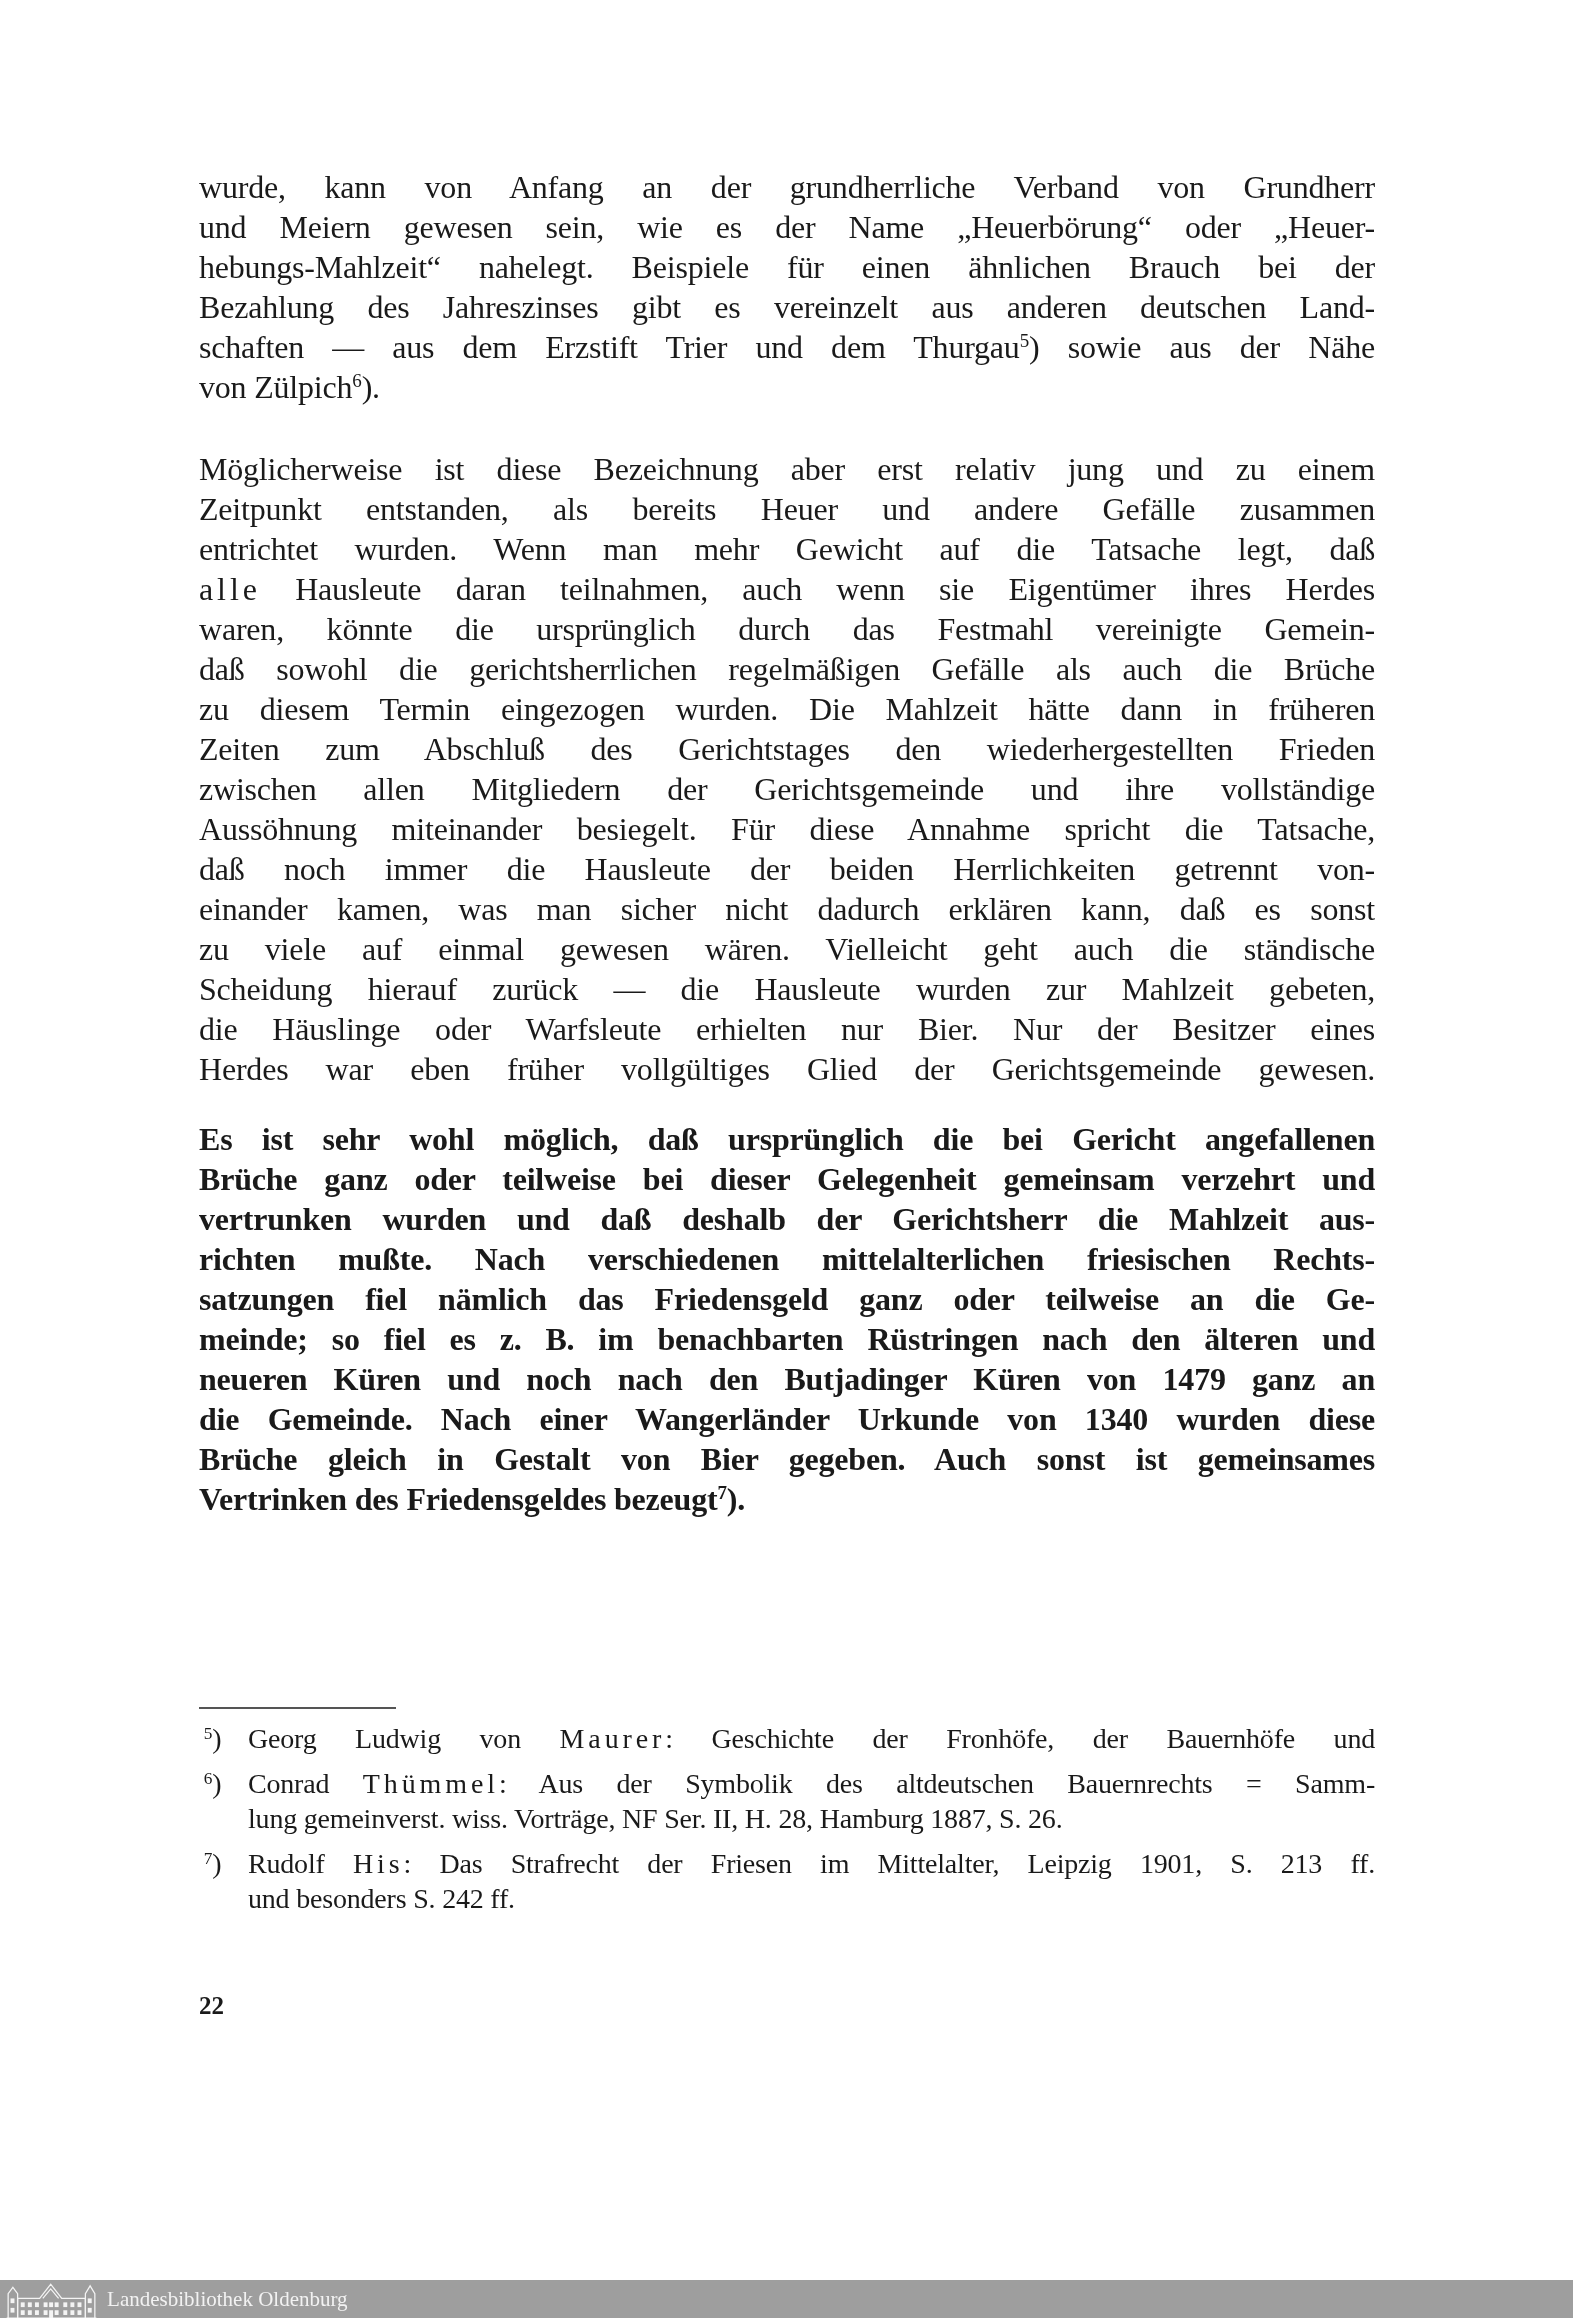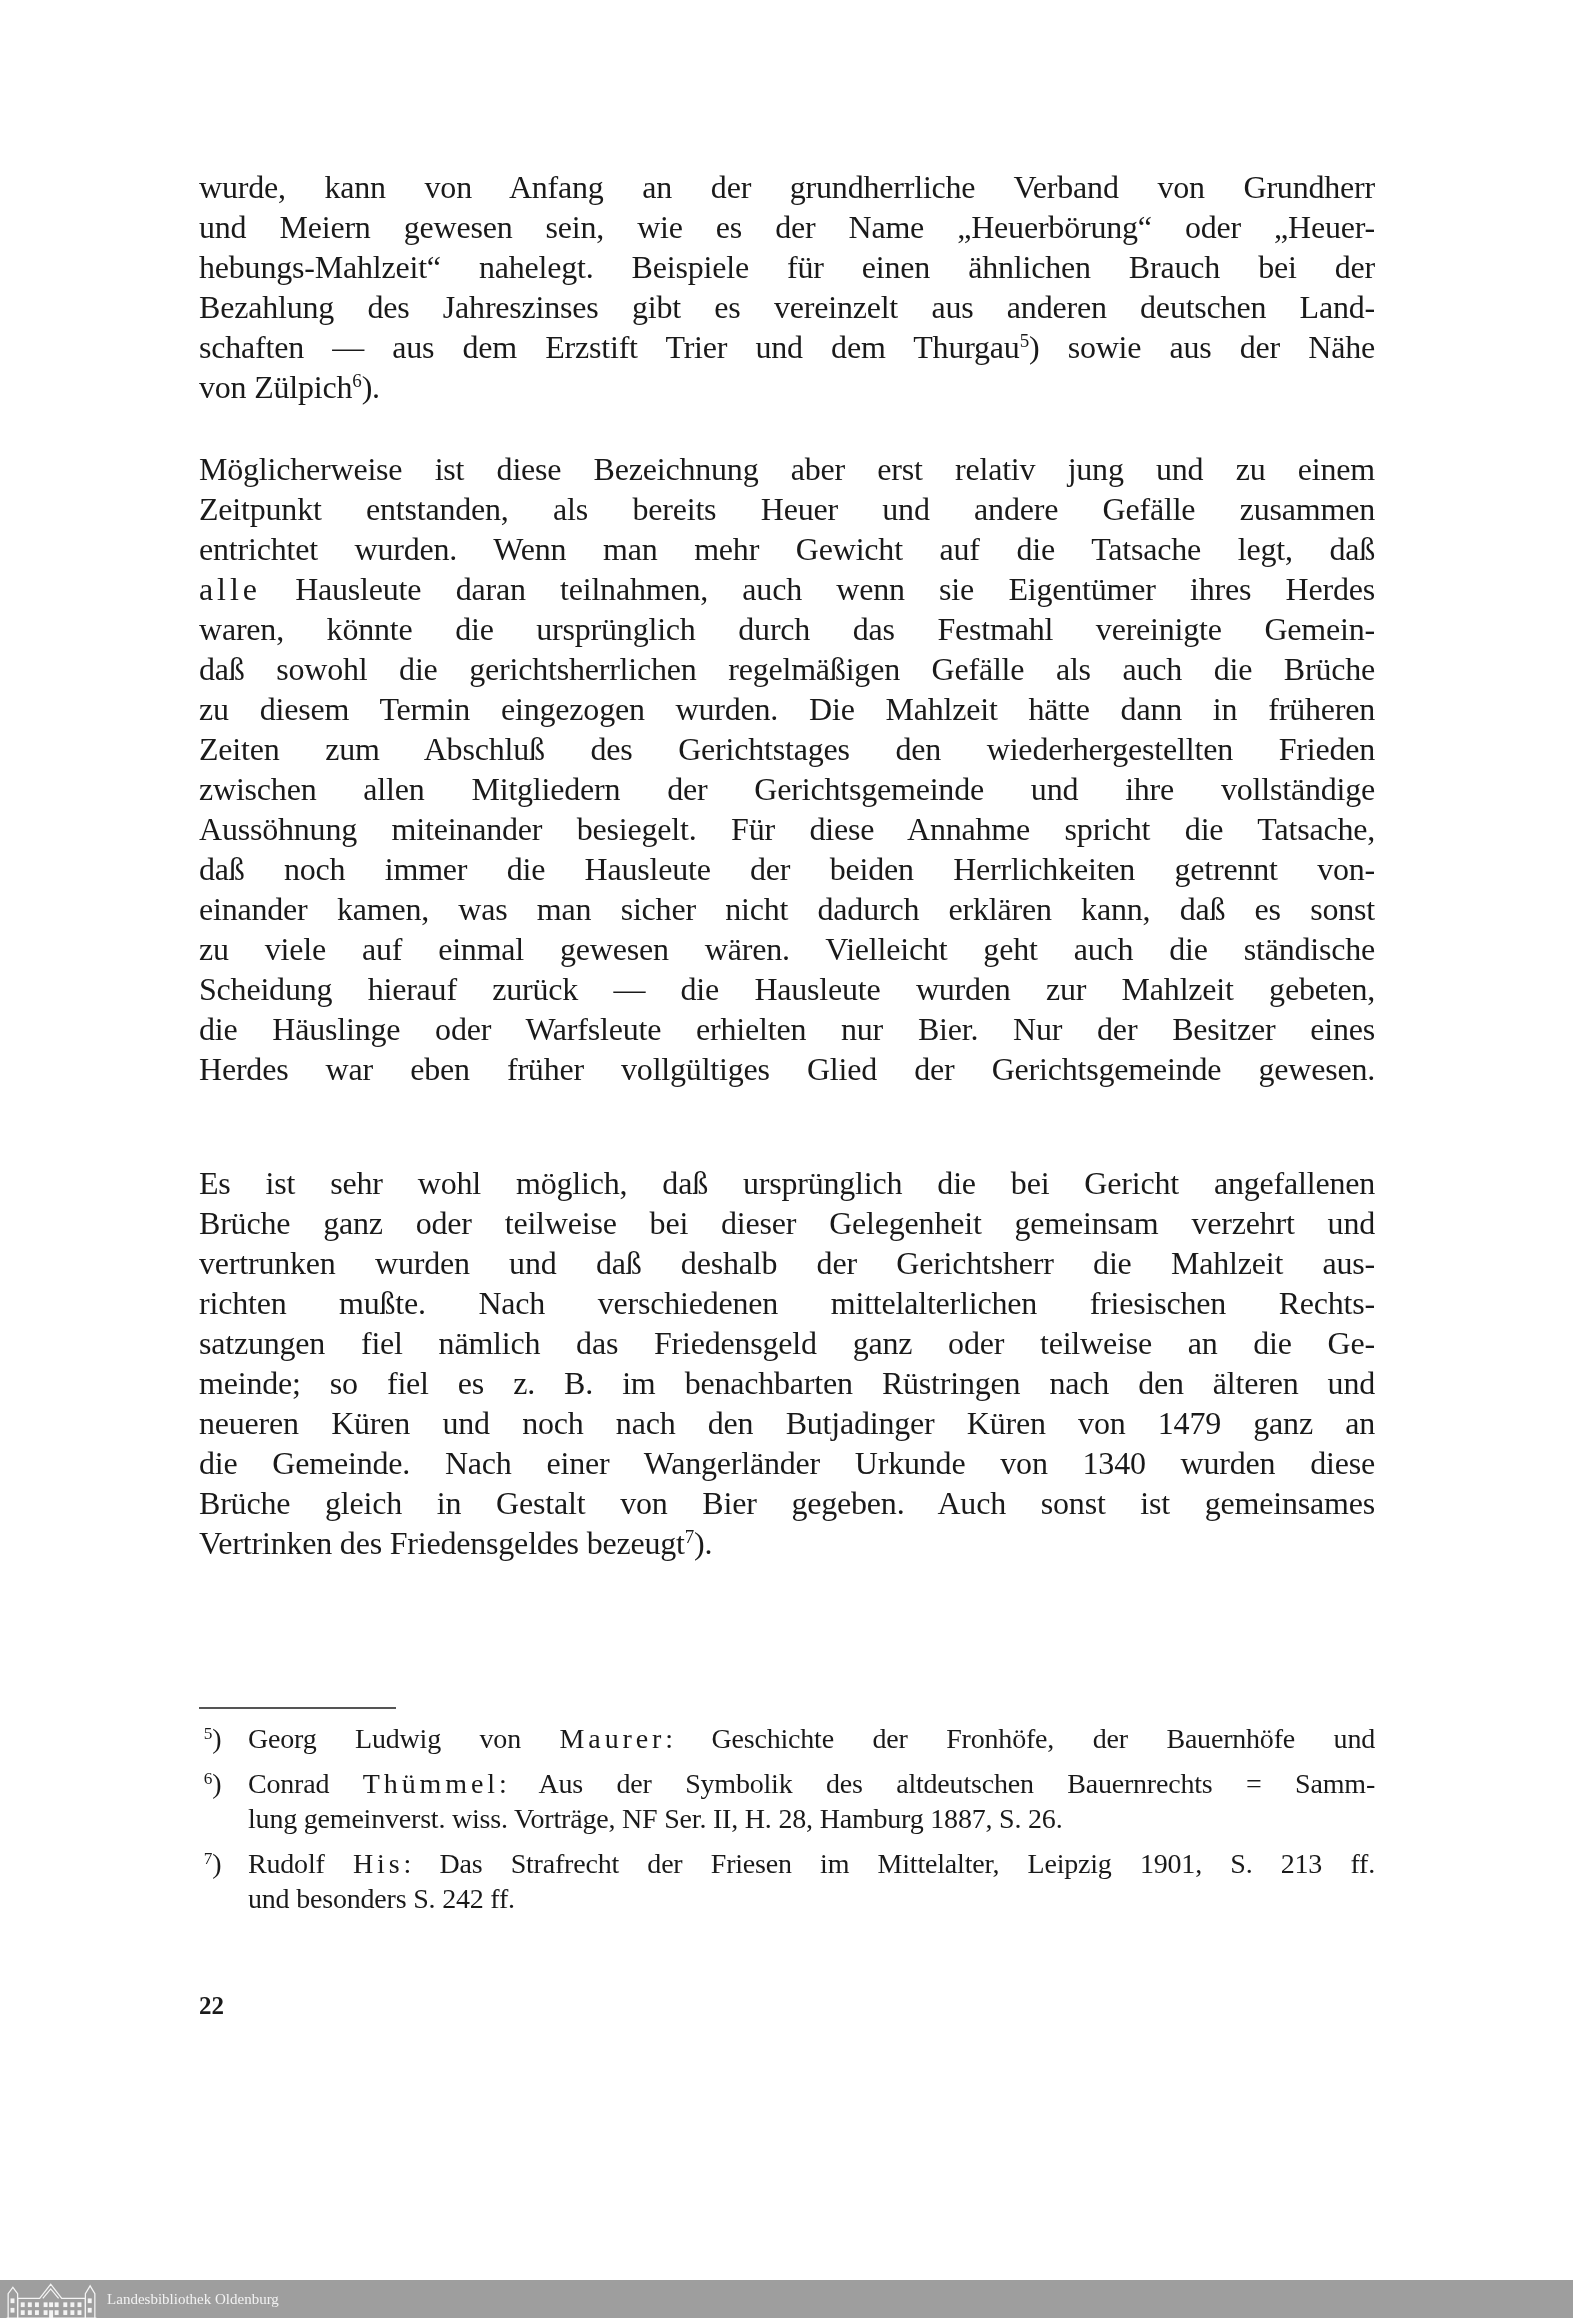"Es ist sehr wohl möglich," .para.p3 { font-weight: none -> bold; margin-top: 74px -> 30px }
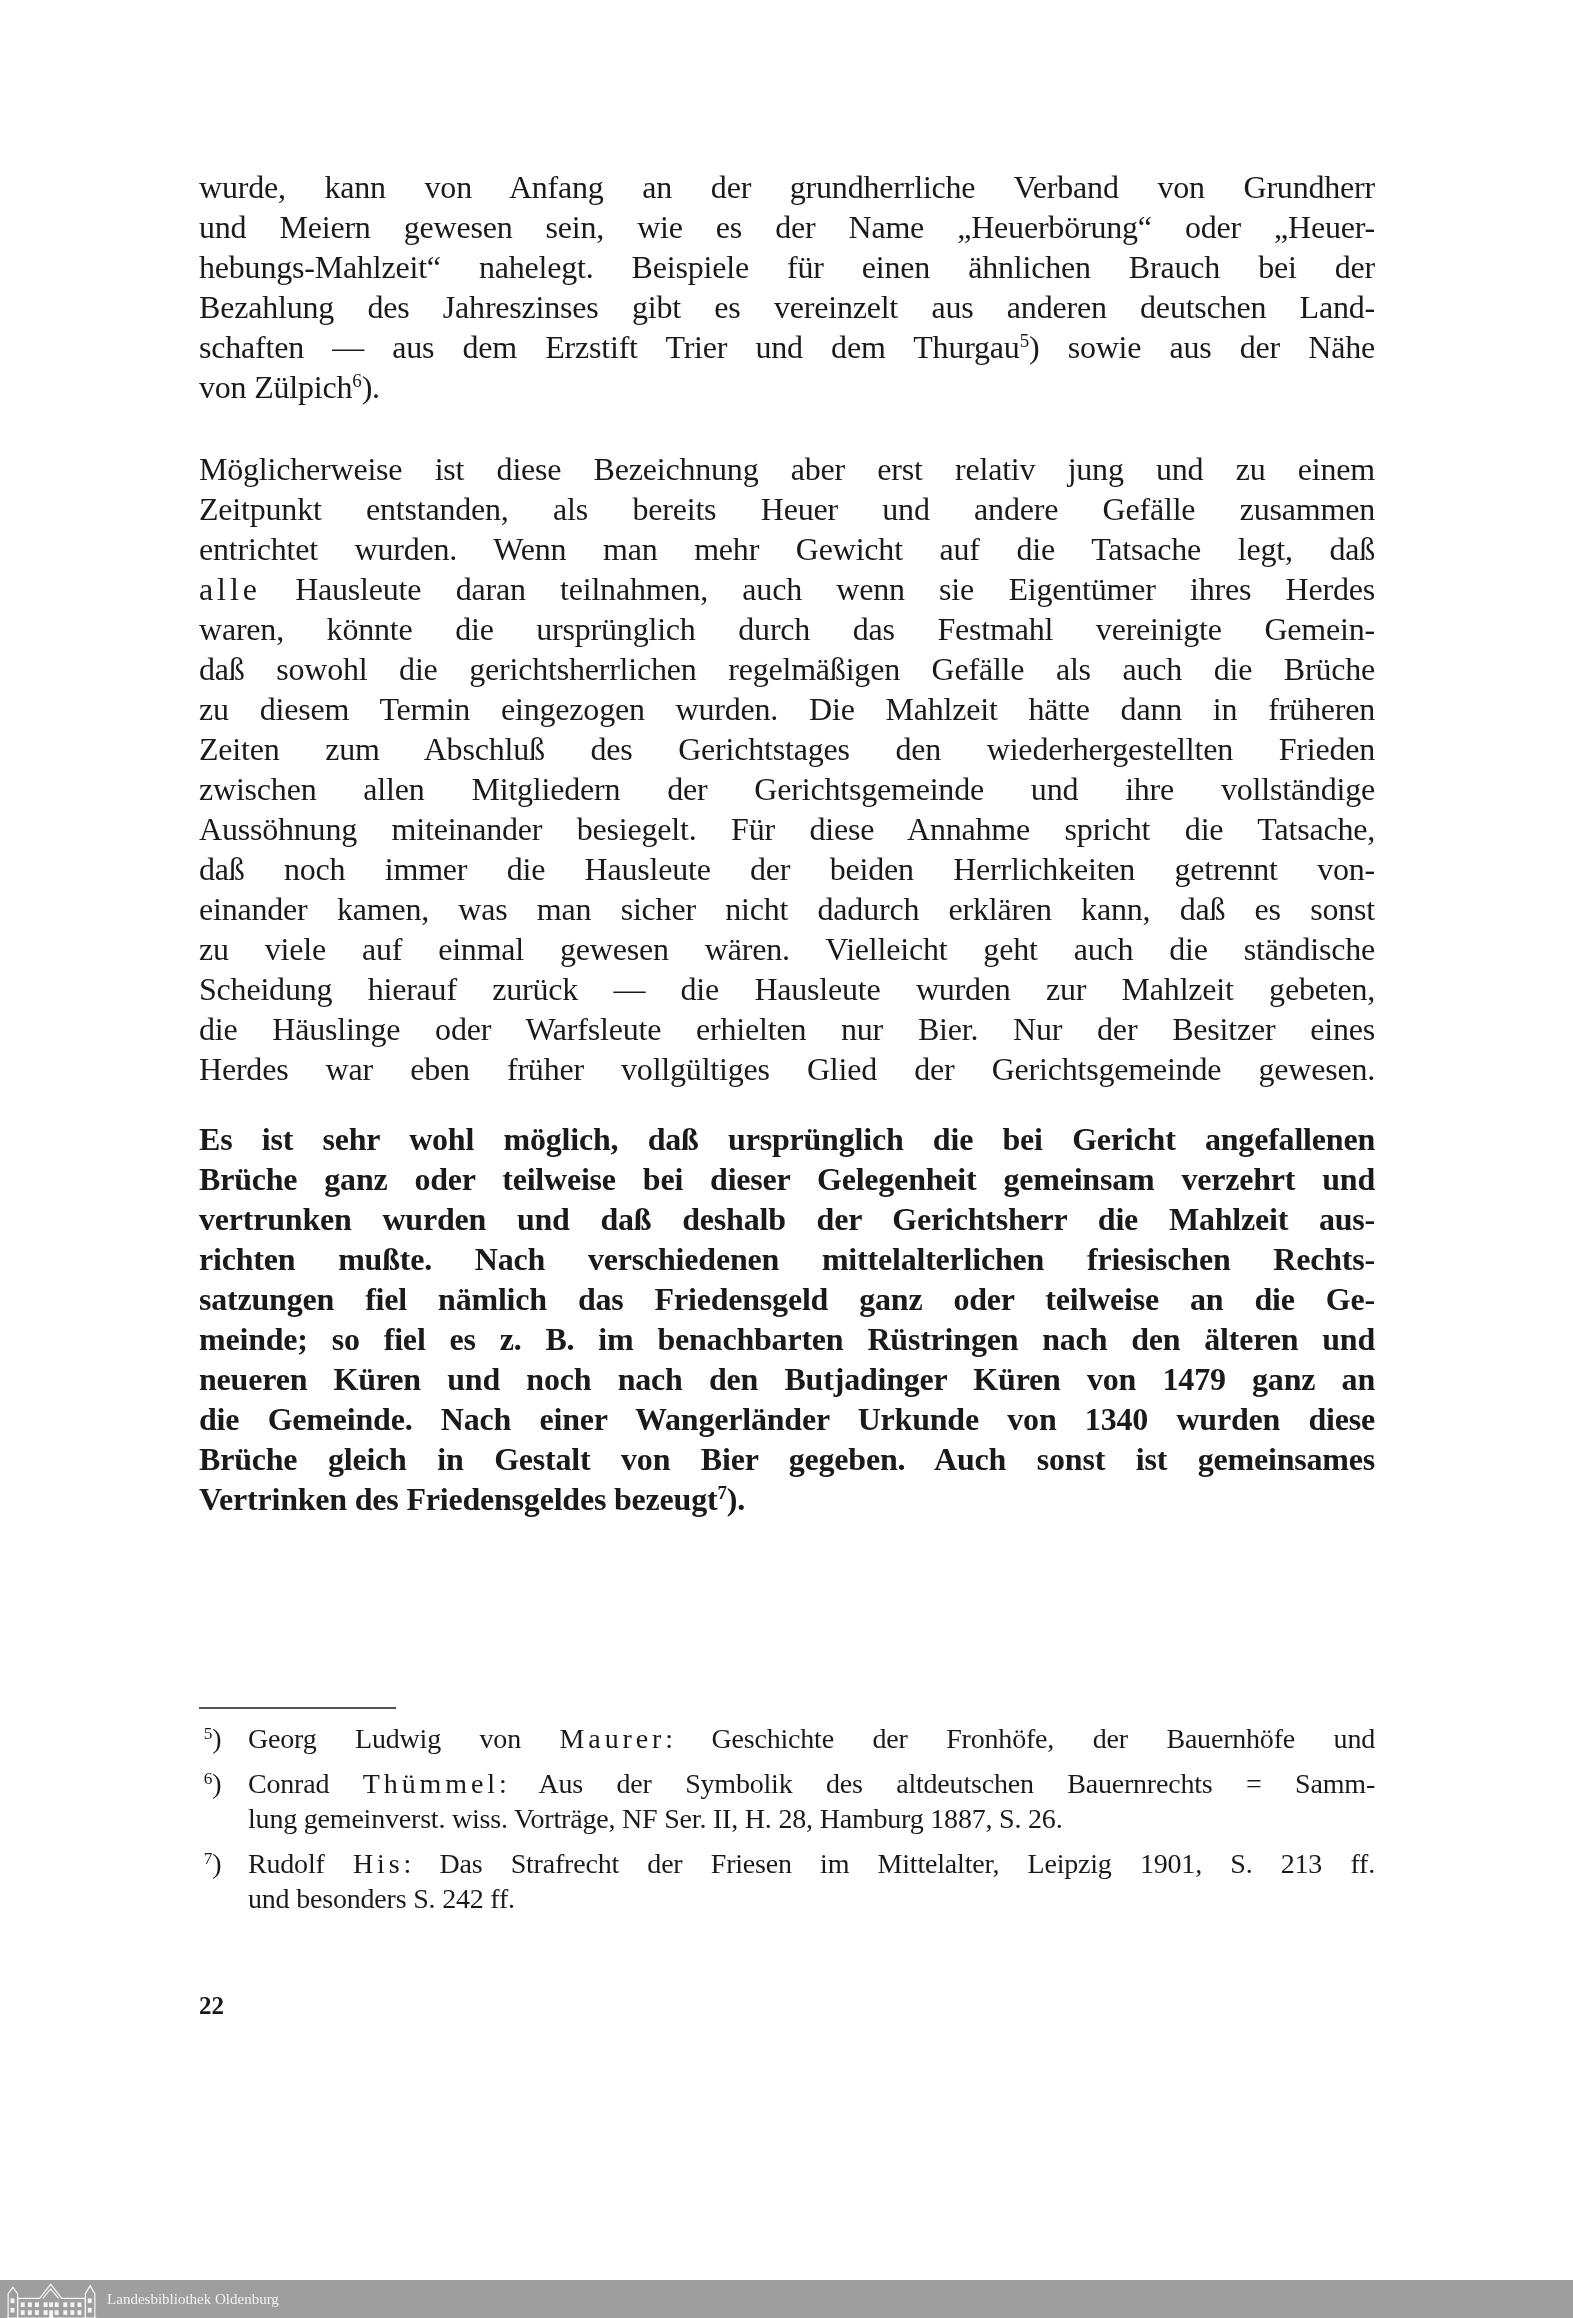"Landesbibliothek Oldenburg" .library-name { font-size: 15px -> 21px }
